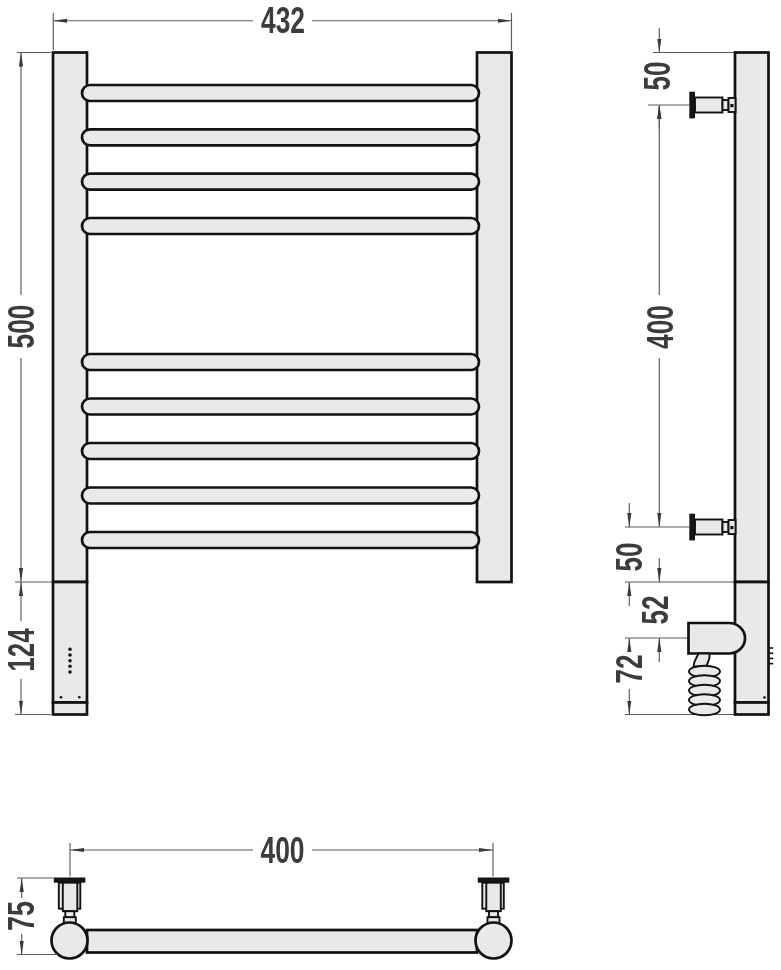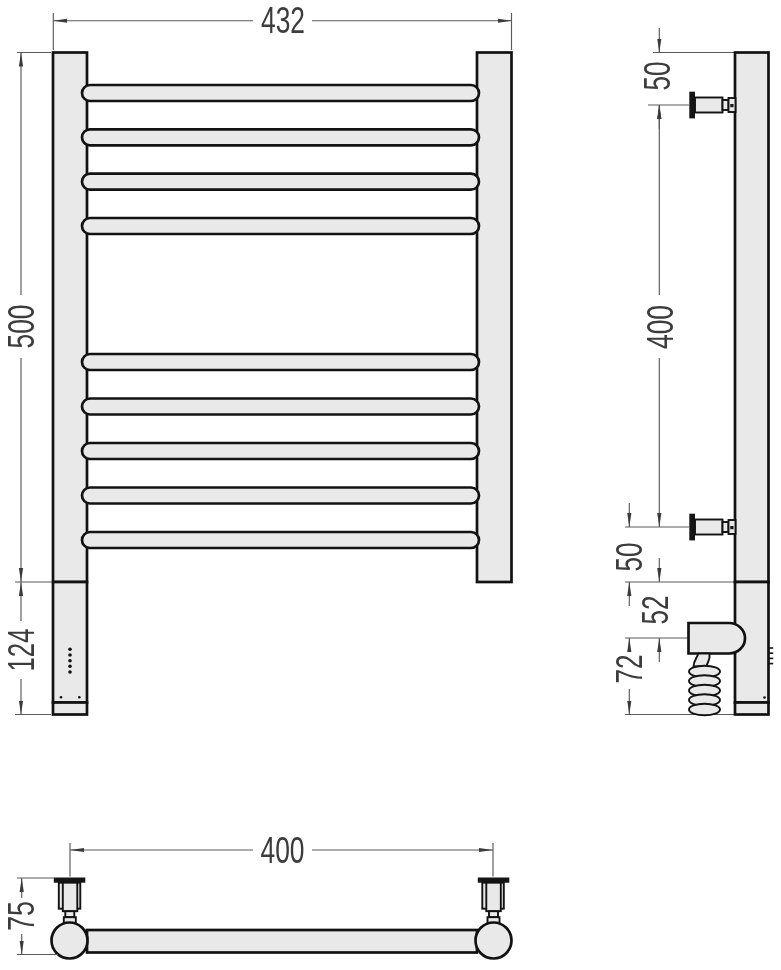"432" .canvas { font-weight: none -> bold }
